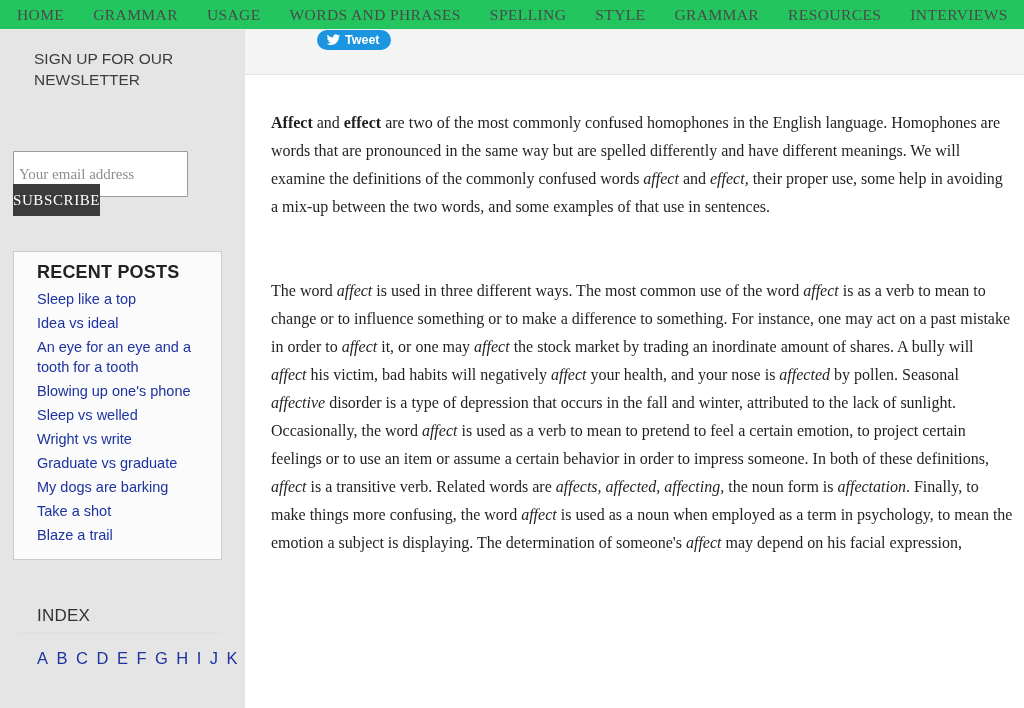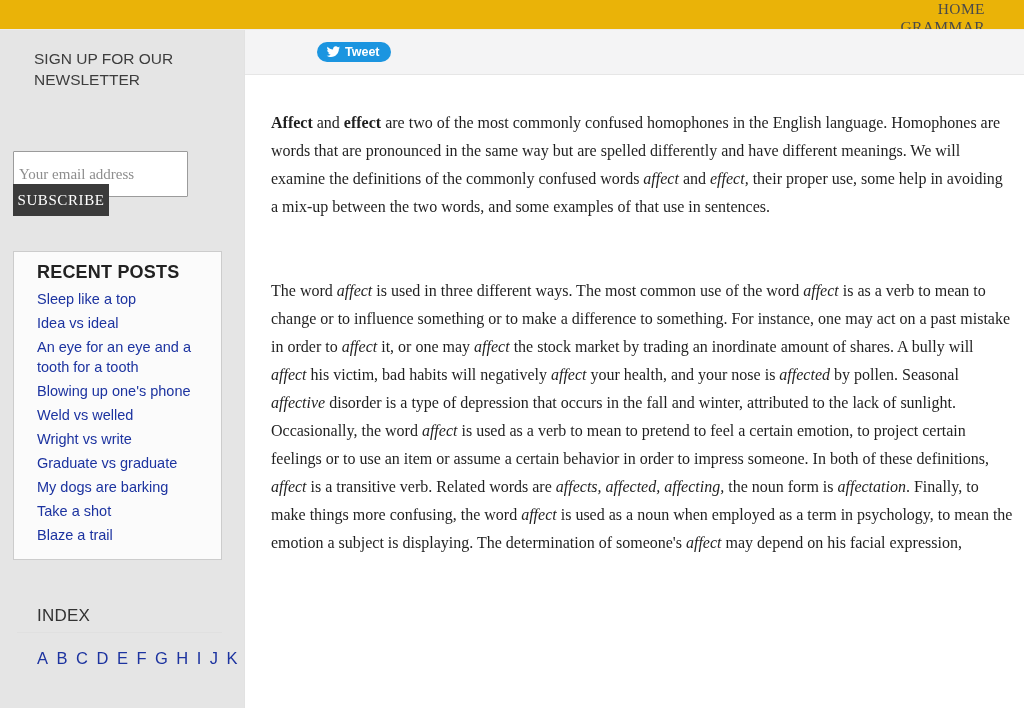"HOME" #topnav { align-items: flex-end -> center; background: #eab308 -> #22c55e; flex-direction: column -> none }
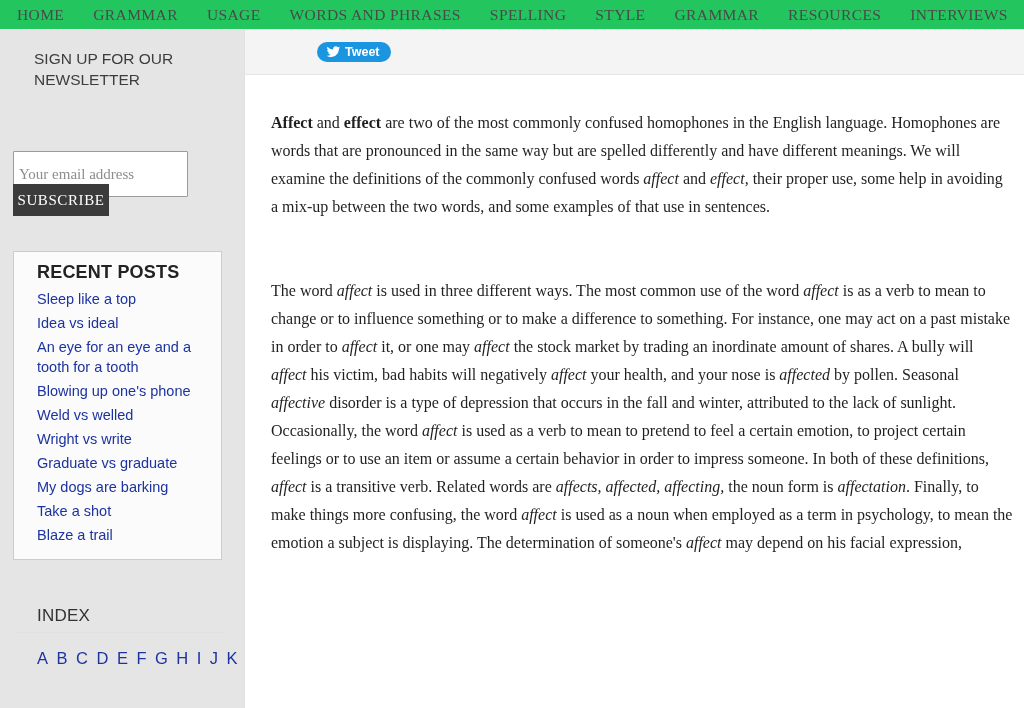"Tweet" #share-bar { align-items: center -> none }
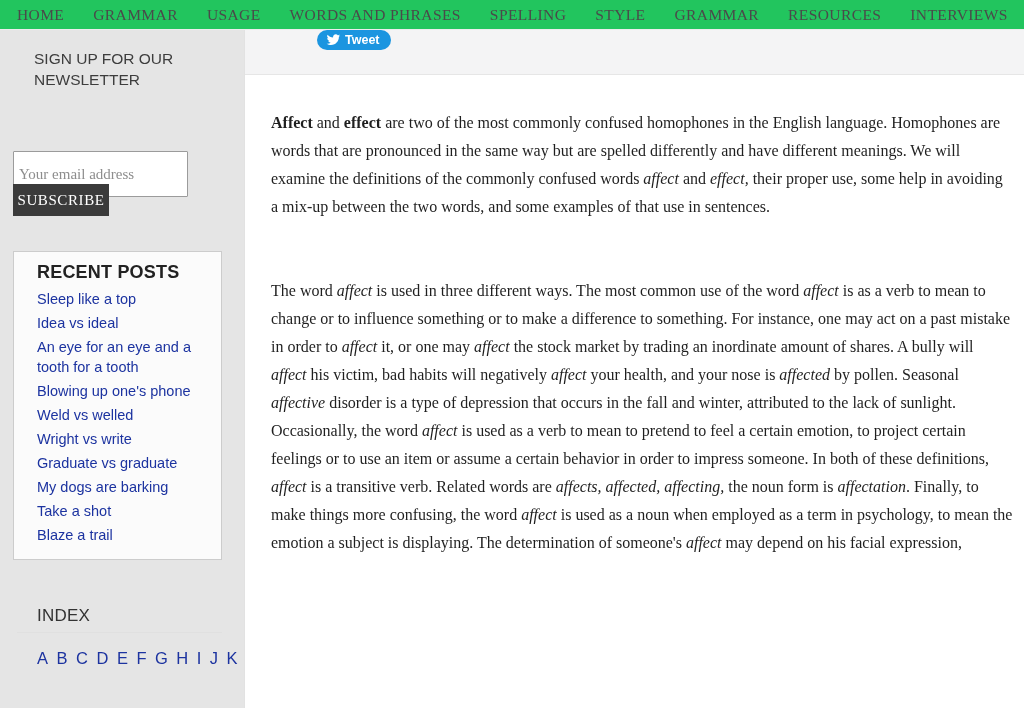"SUBSCRIBE" .subscribe-btn { width: 96px -> 87px }
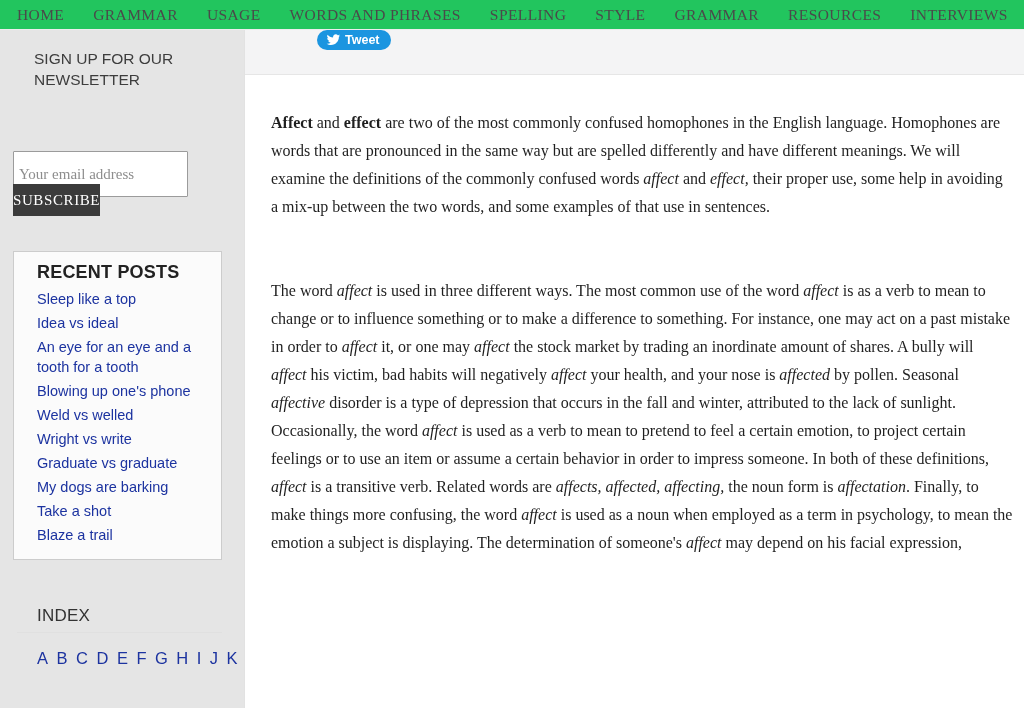"Weld vs welled" li { text: Weld -> Sleep }
